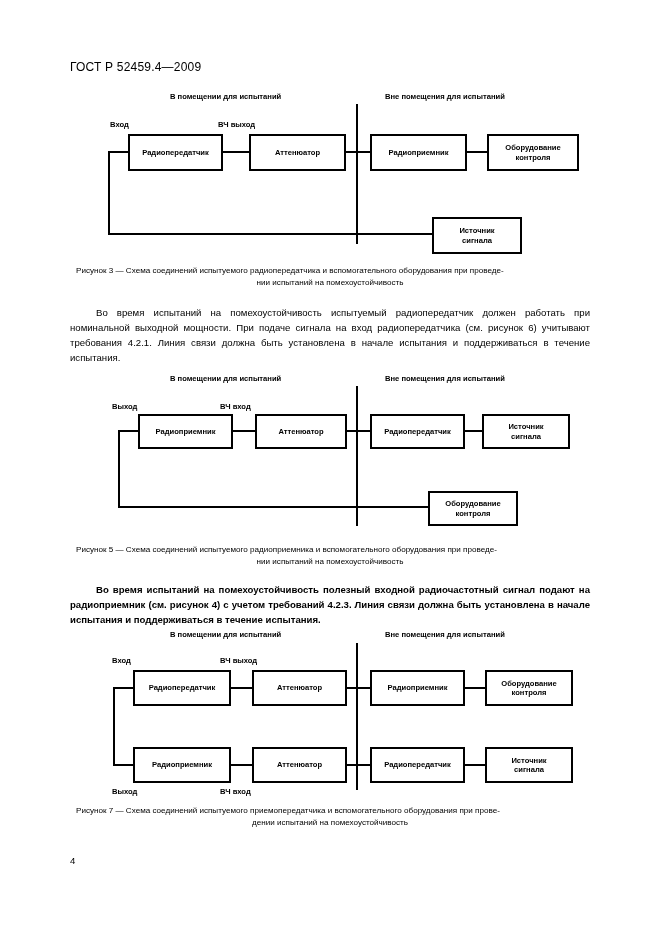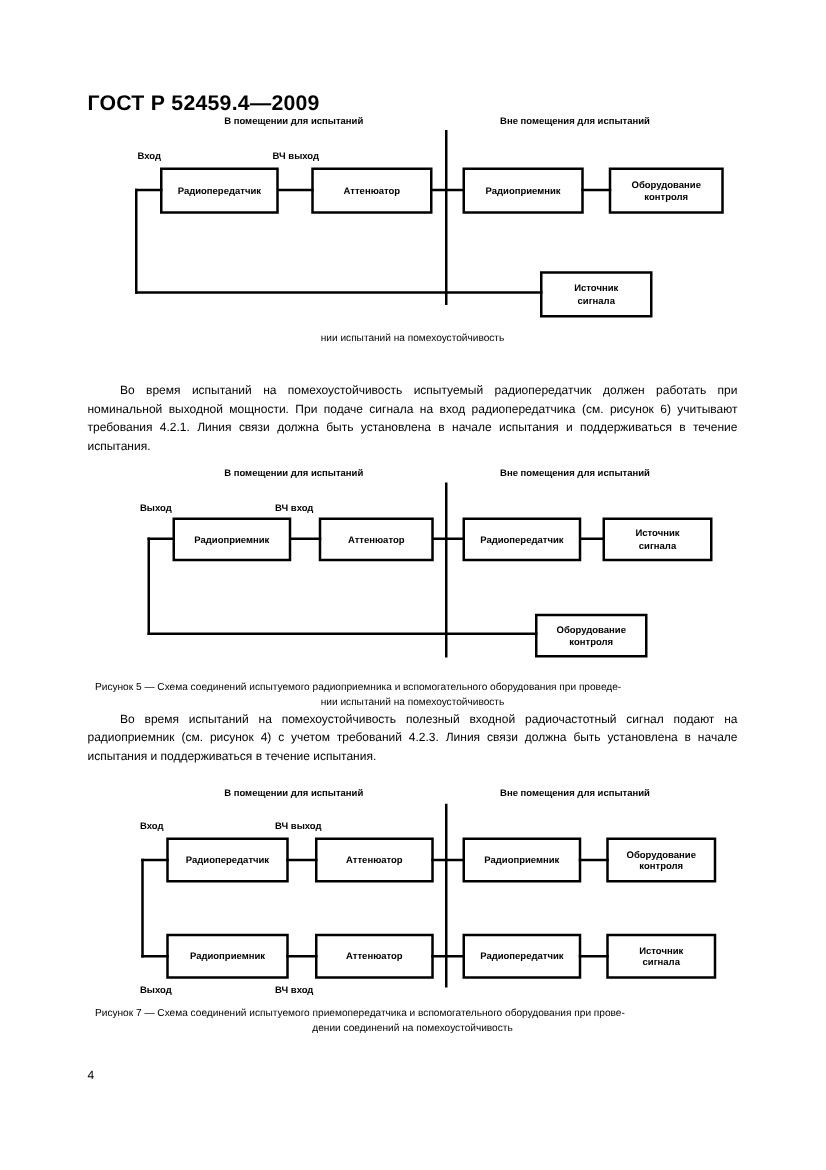"ГОСТ Р 52459.4—2009" .std-header { font-size: 17px -> 12px; font-weight: bold -> normal; margin-top: 13px -> none }
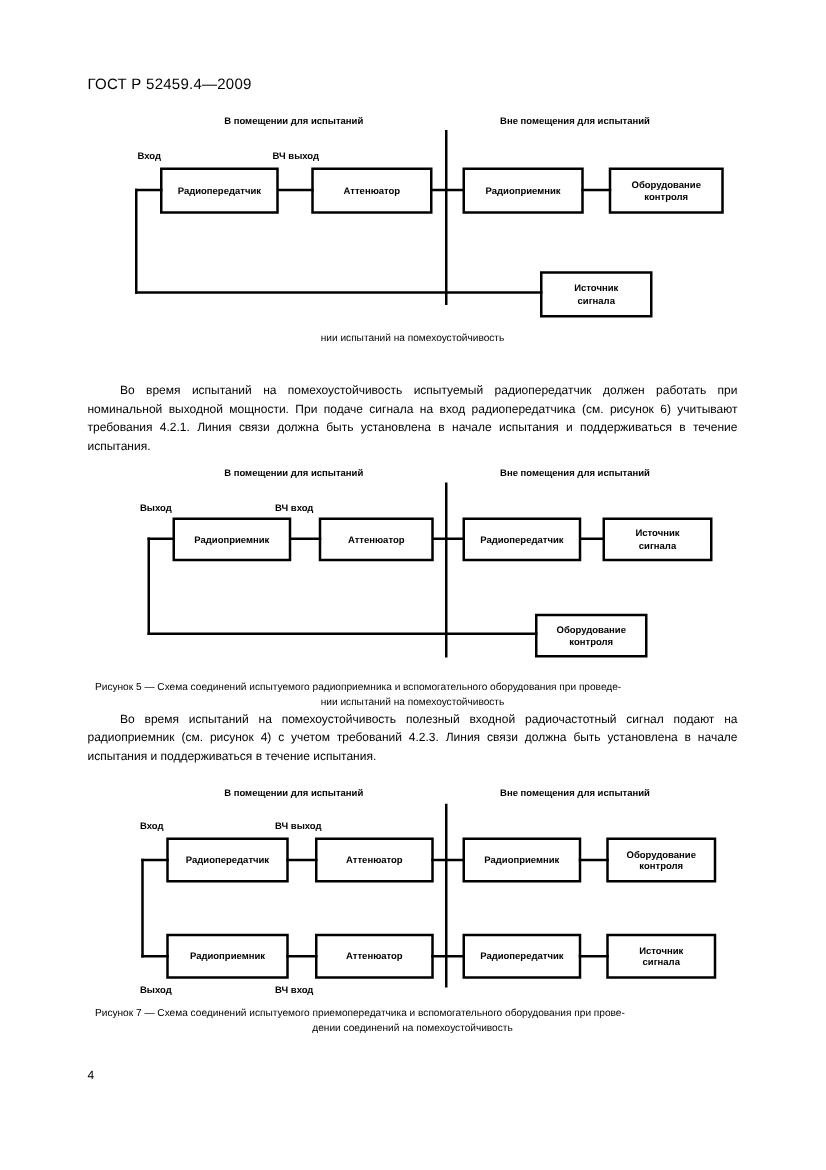"В помещении для испытаний" .dg-zone-label { text-align: center -> none }
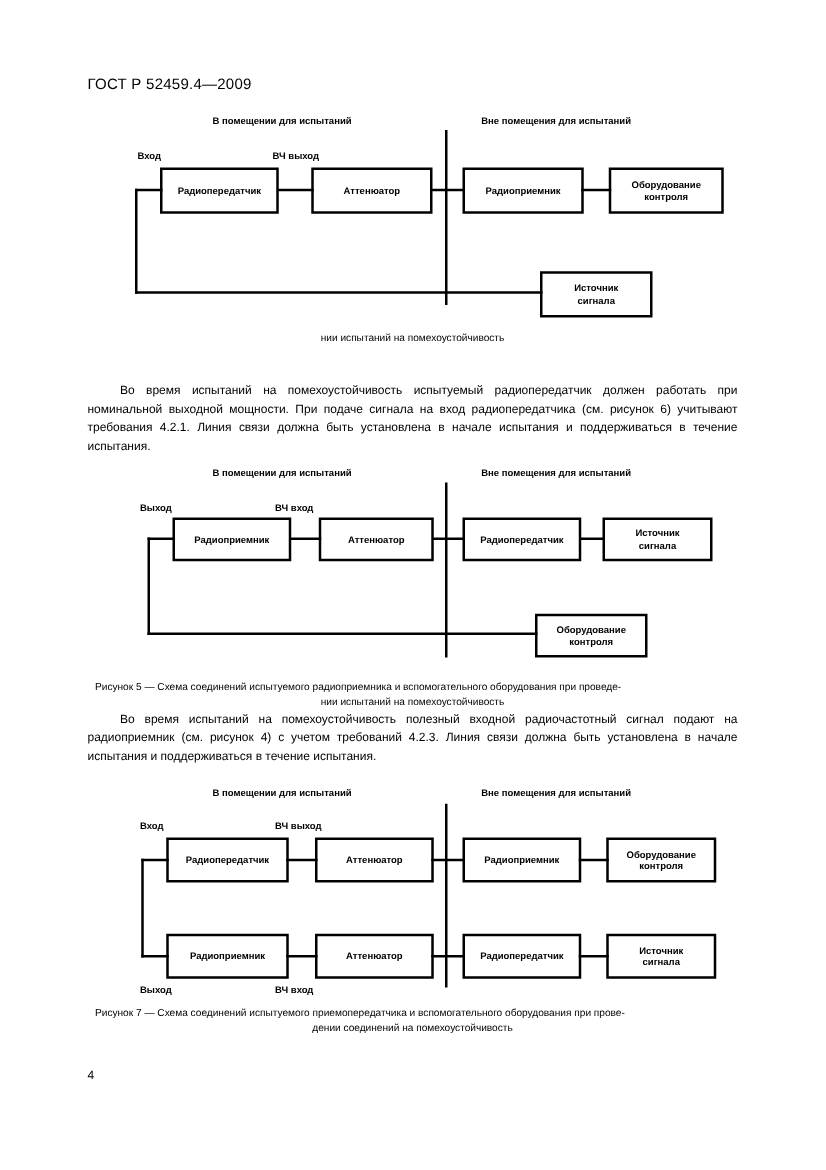"Рисунок 3 — Схема соединений" span.ln { html: none -> <span>Рисунок 3 — Схема соединений испытуемого радиопередатчика и вспомогательного оборудования при проведе-</span> }
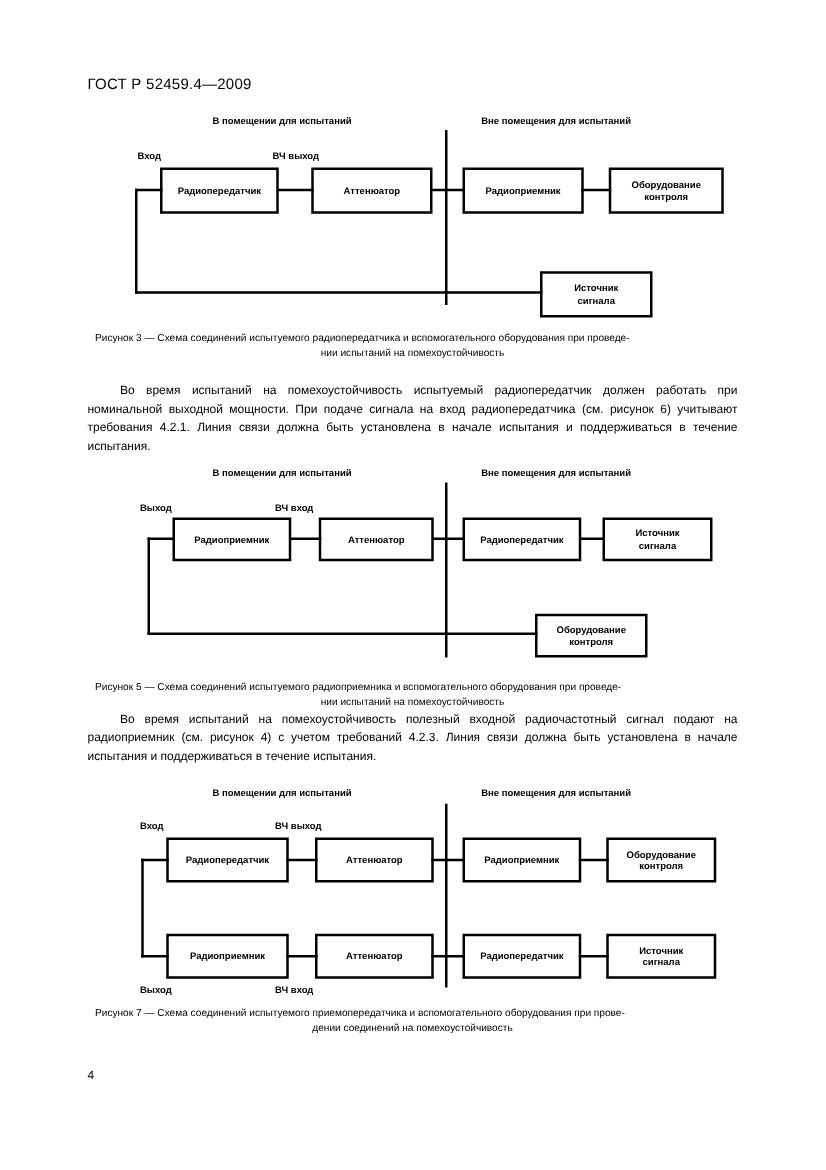"Во время испытаний на помехоустойчивость полезный" div.para { font-weight: none -> bold; top: 569px -> 583px }
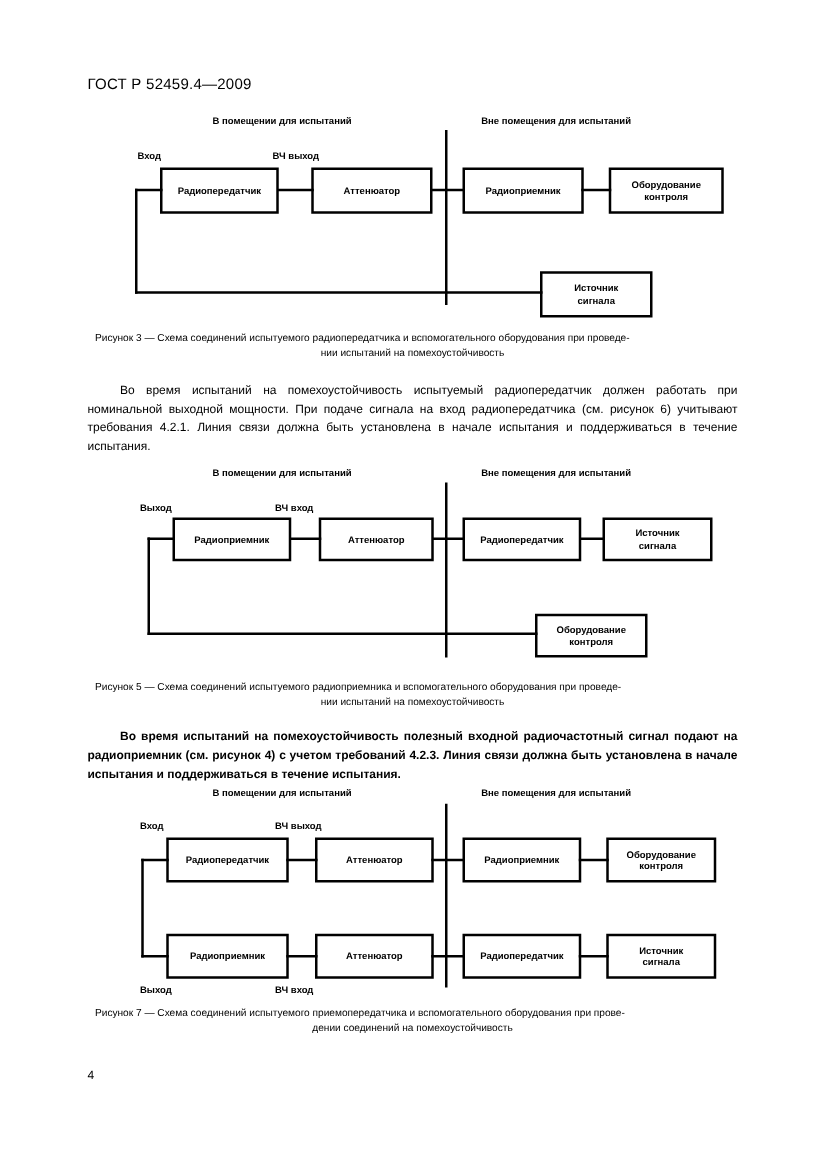"дении соединений на помехоустойчивость" span.ln { text: соединений -> испытаний }
